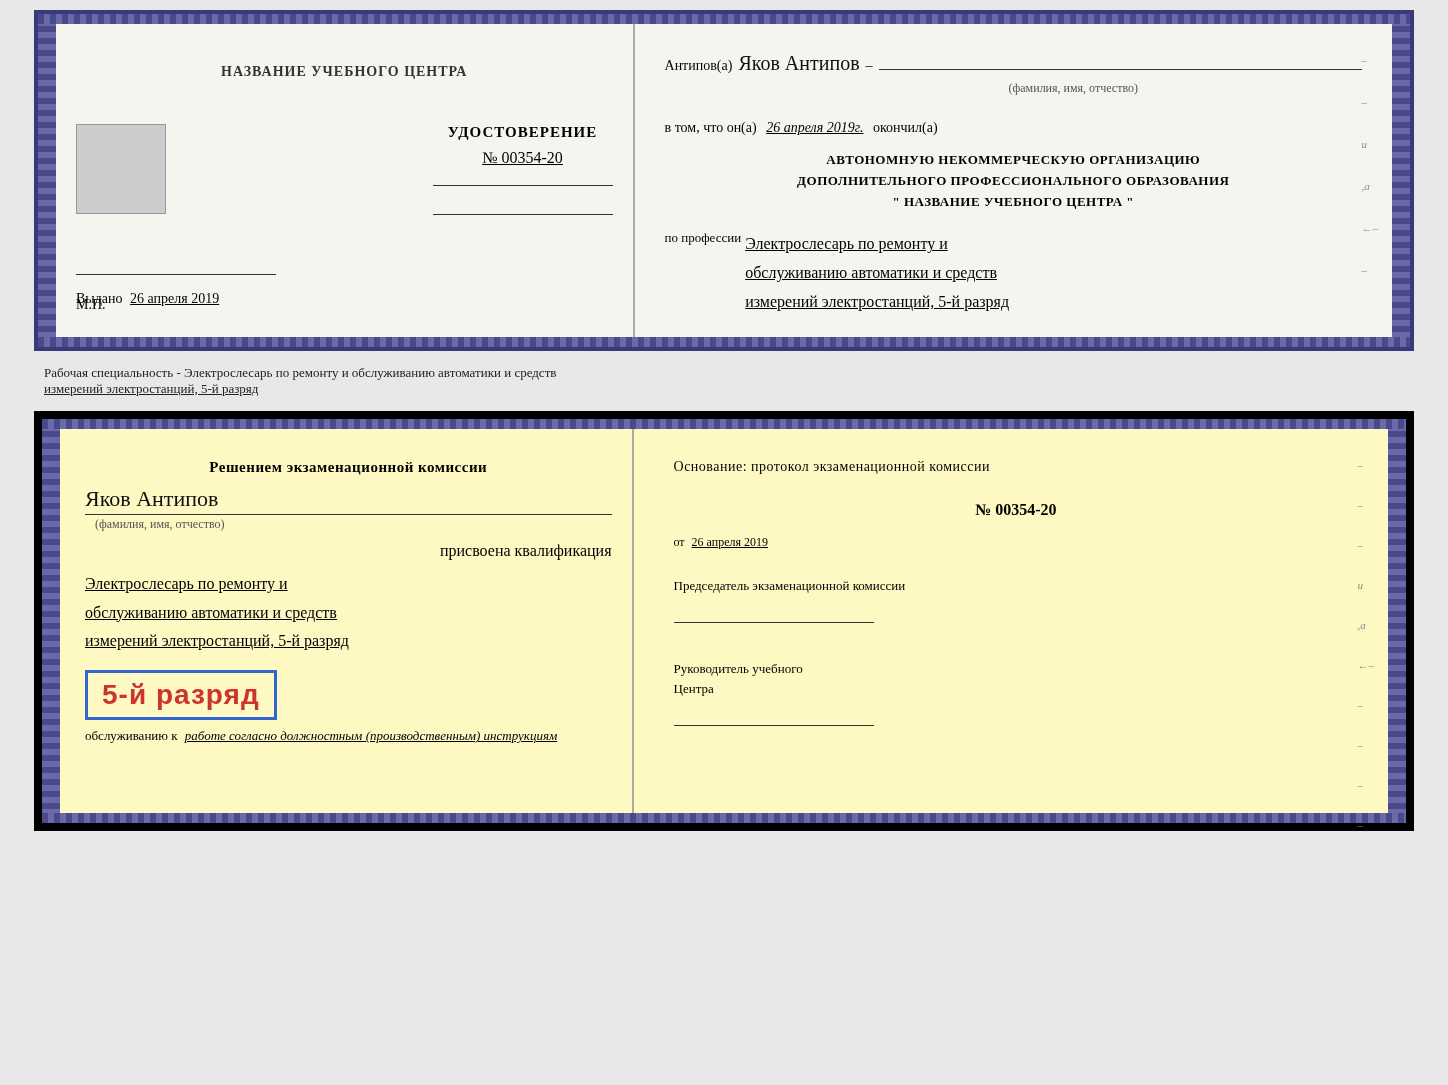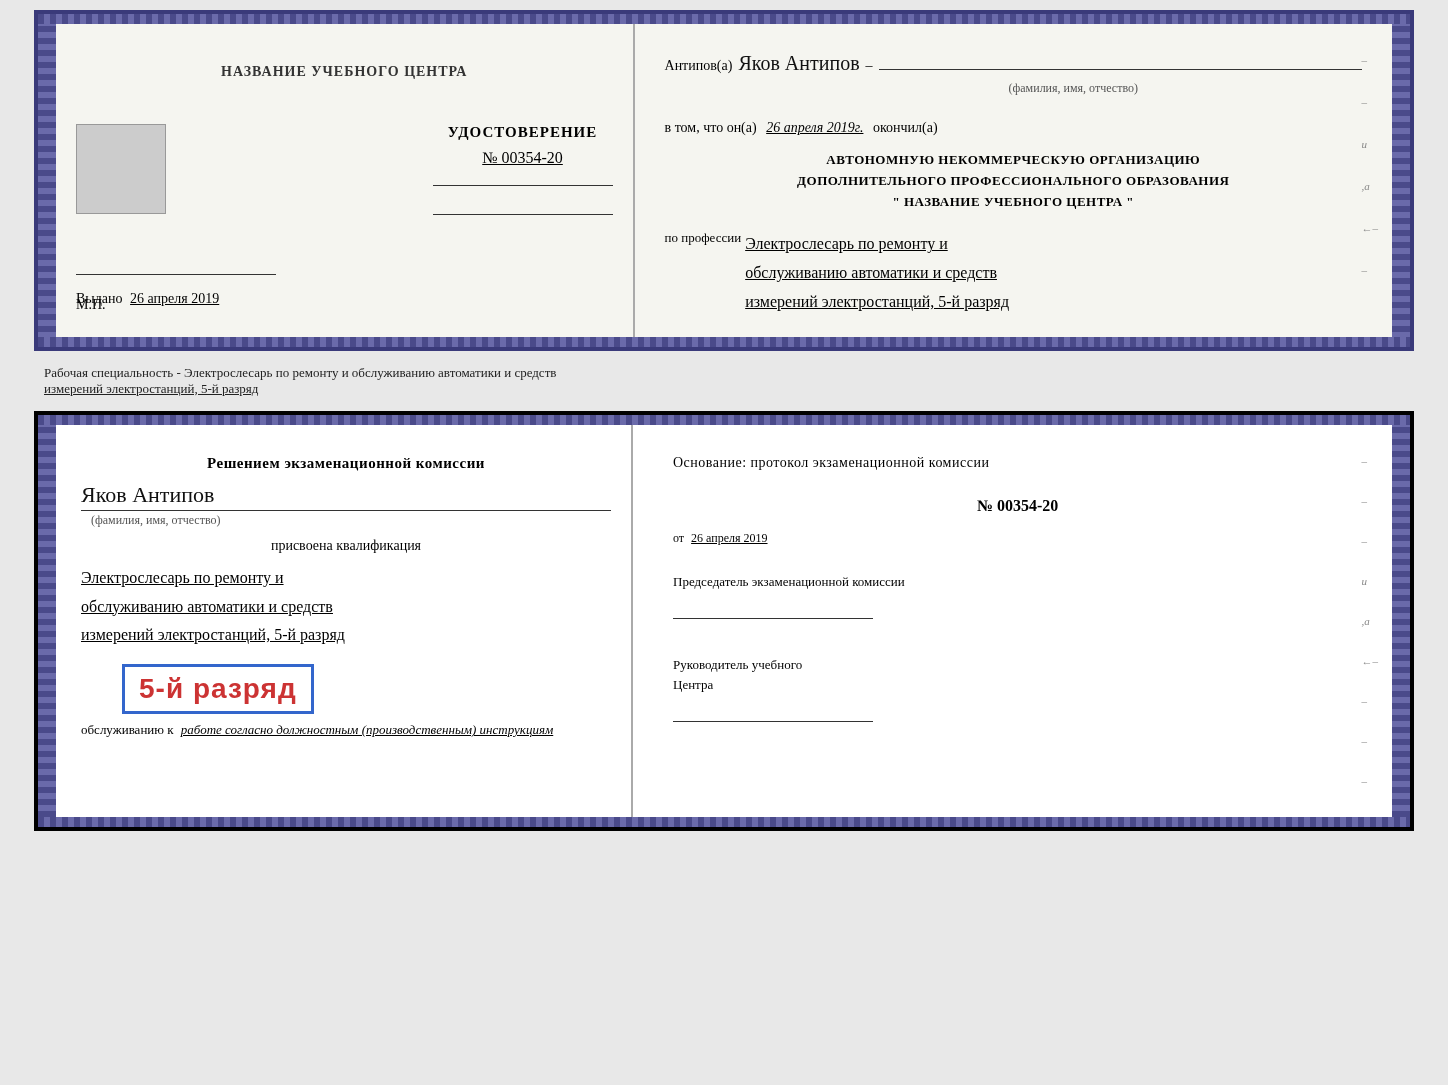"Решением экзаменационной комиссии" .cert-book-bottom { background: #ffffff -> #fef9c3; border: 4px solid #000000 -> 8px solid #000000 }
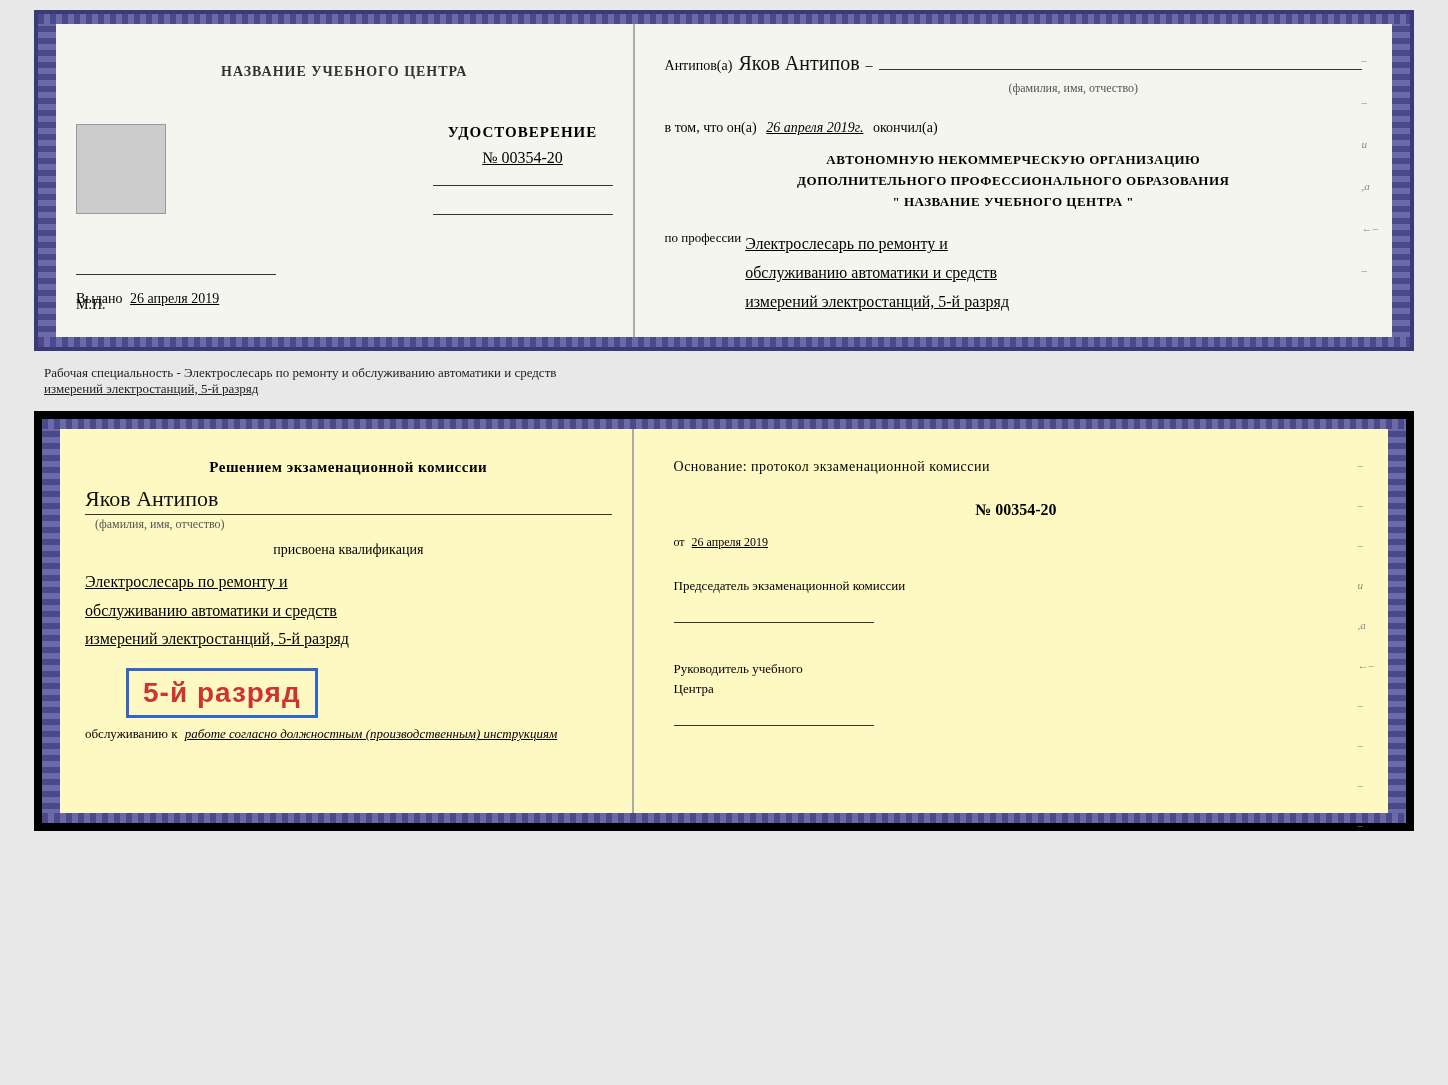"присвоена квалификация" .qualification-label { font-size: 14px -> 16px; text-align: center -> right }
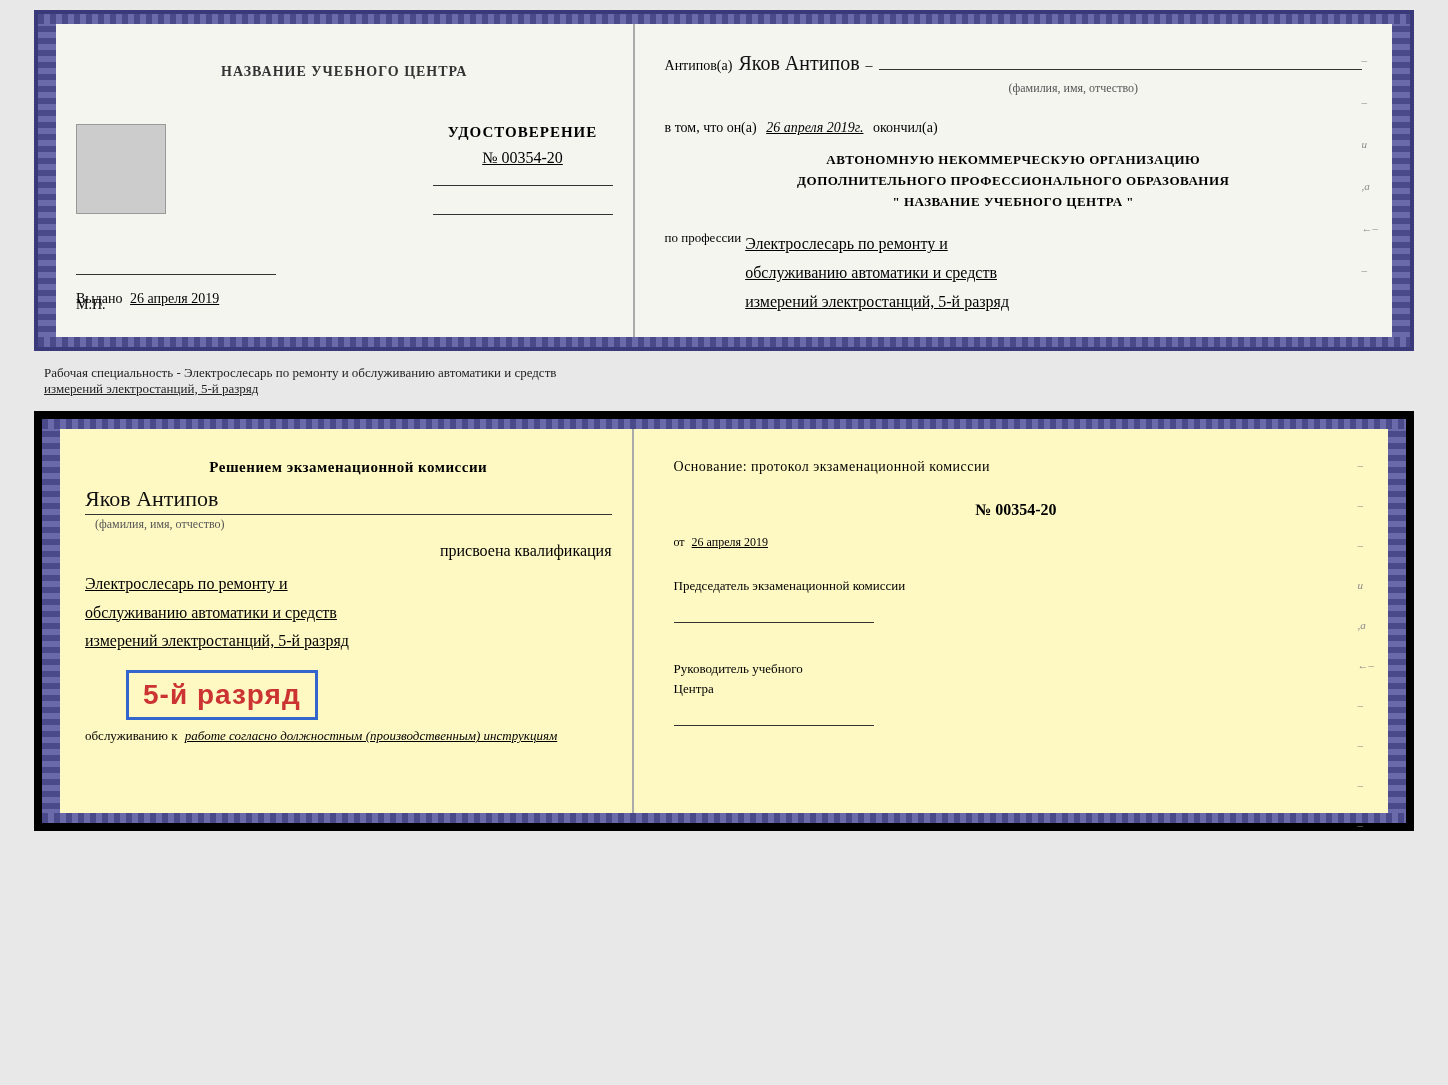"5-й разряд" .razryad-badge { margin-left: 41px -> none }
